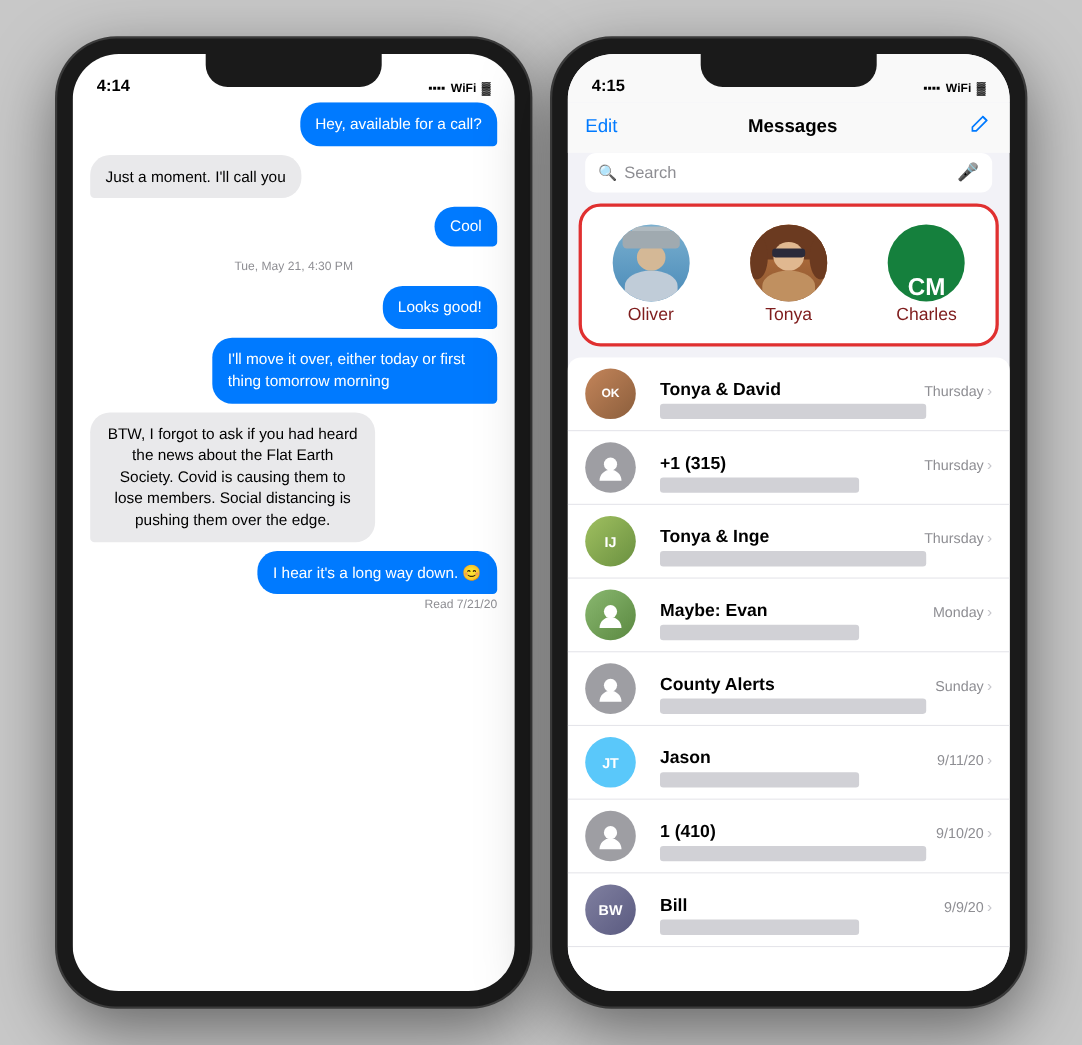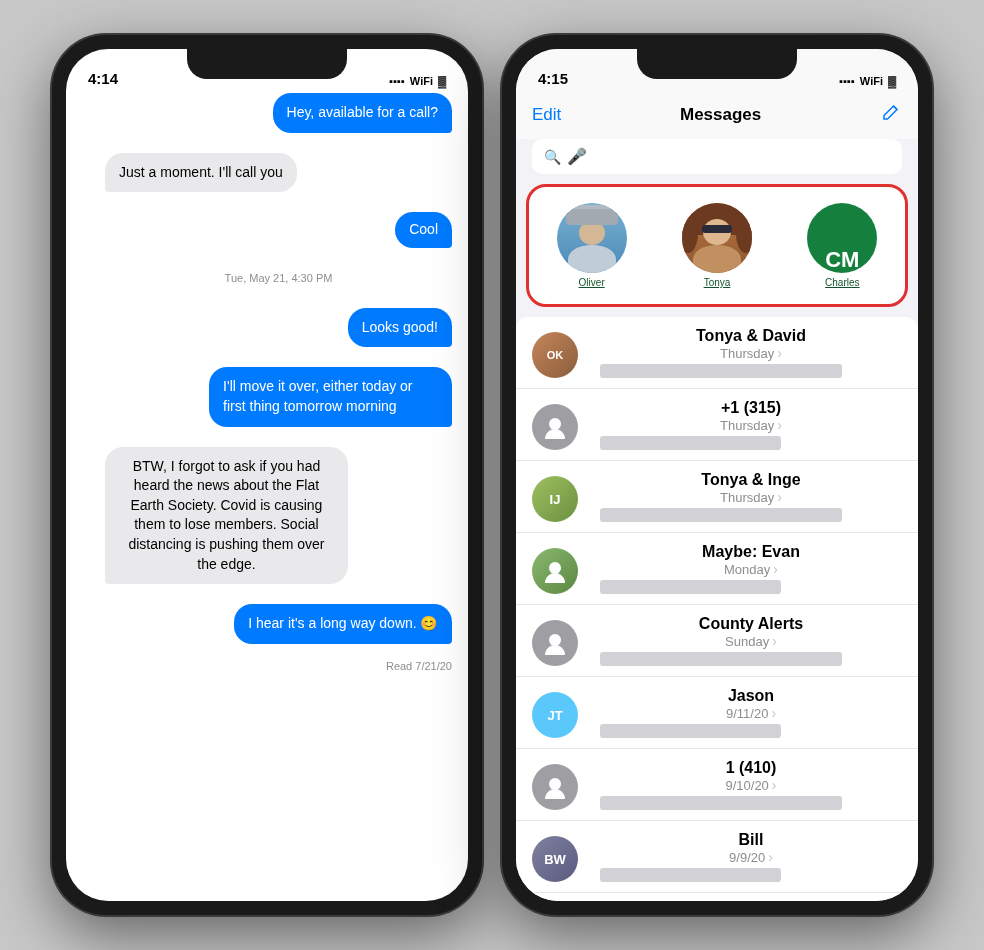"Hey, available for a call?" .chat-messages { gap: 20px -> 8px; margin-left: 23px -> none }
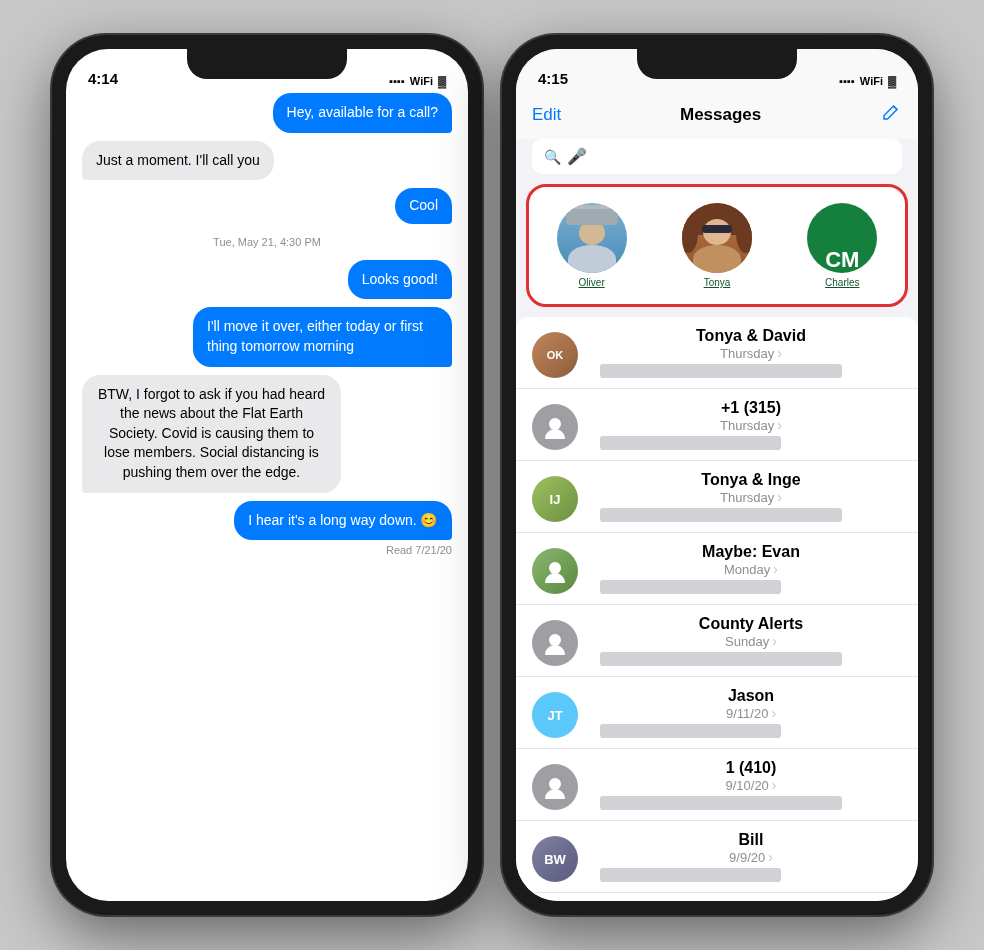"Search" span.search-input-text { html: none -> <span>Search</span> }
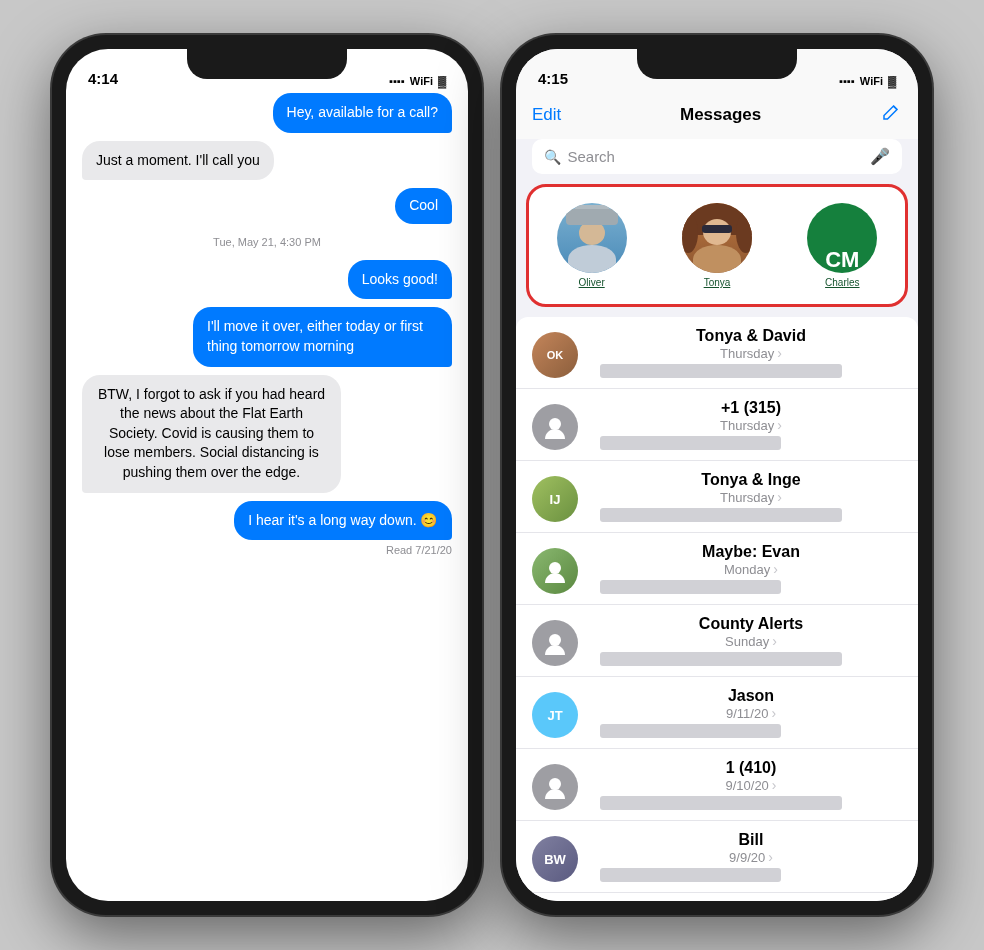"Oliver" .avatar-label { color: #14532d -> #7f1d1d; font-size: 10px -> 16px; text-decoration: underline -> none }
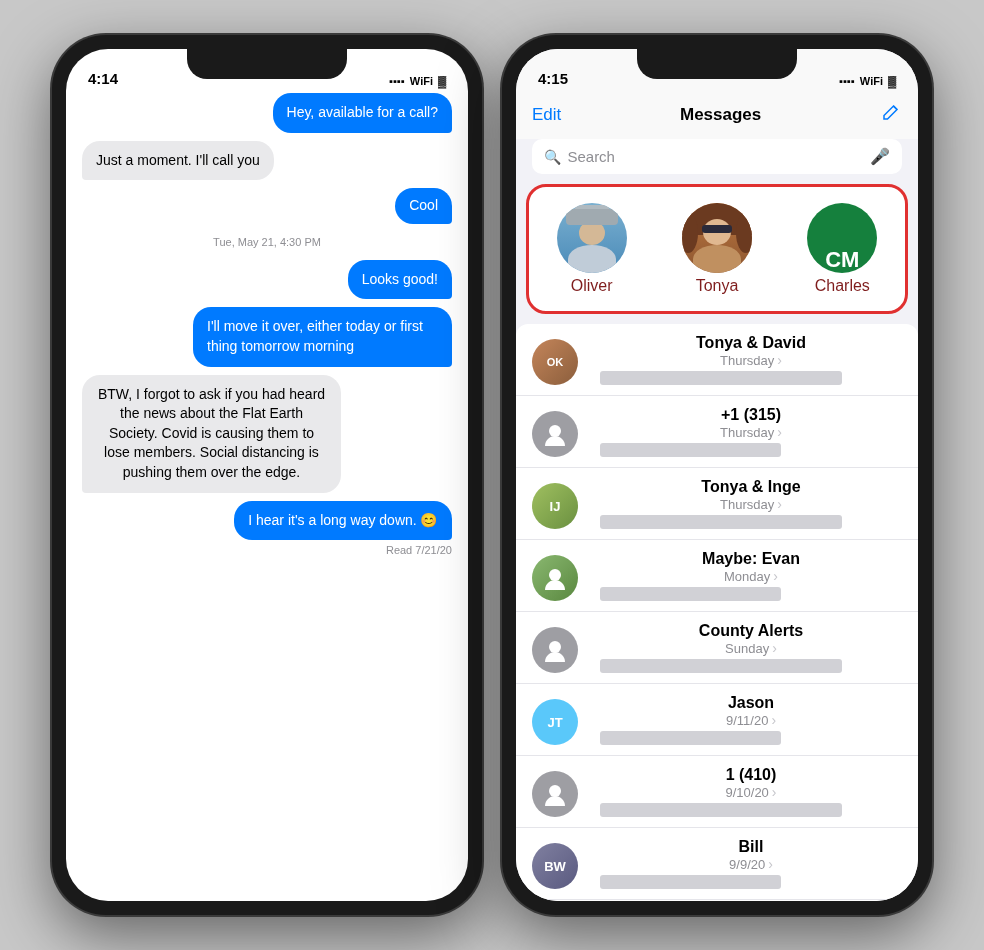"Tonya & David" .msg-list-top { flex-direction: column -> none }
